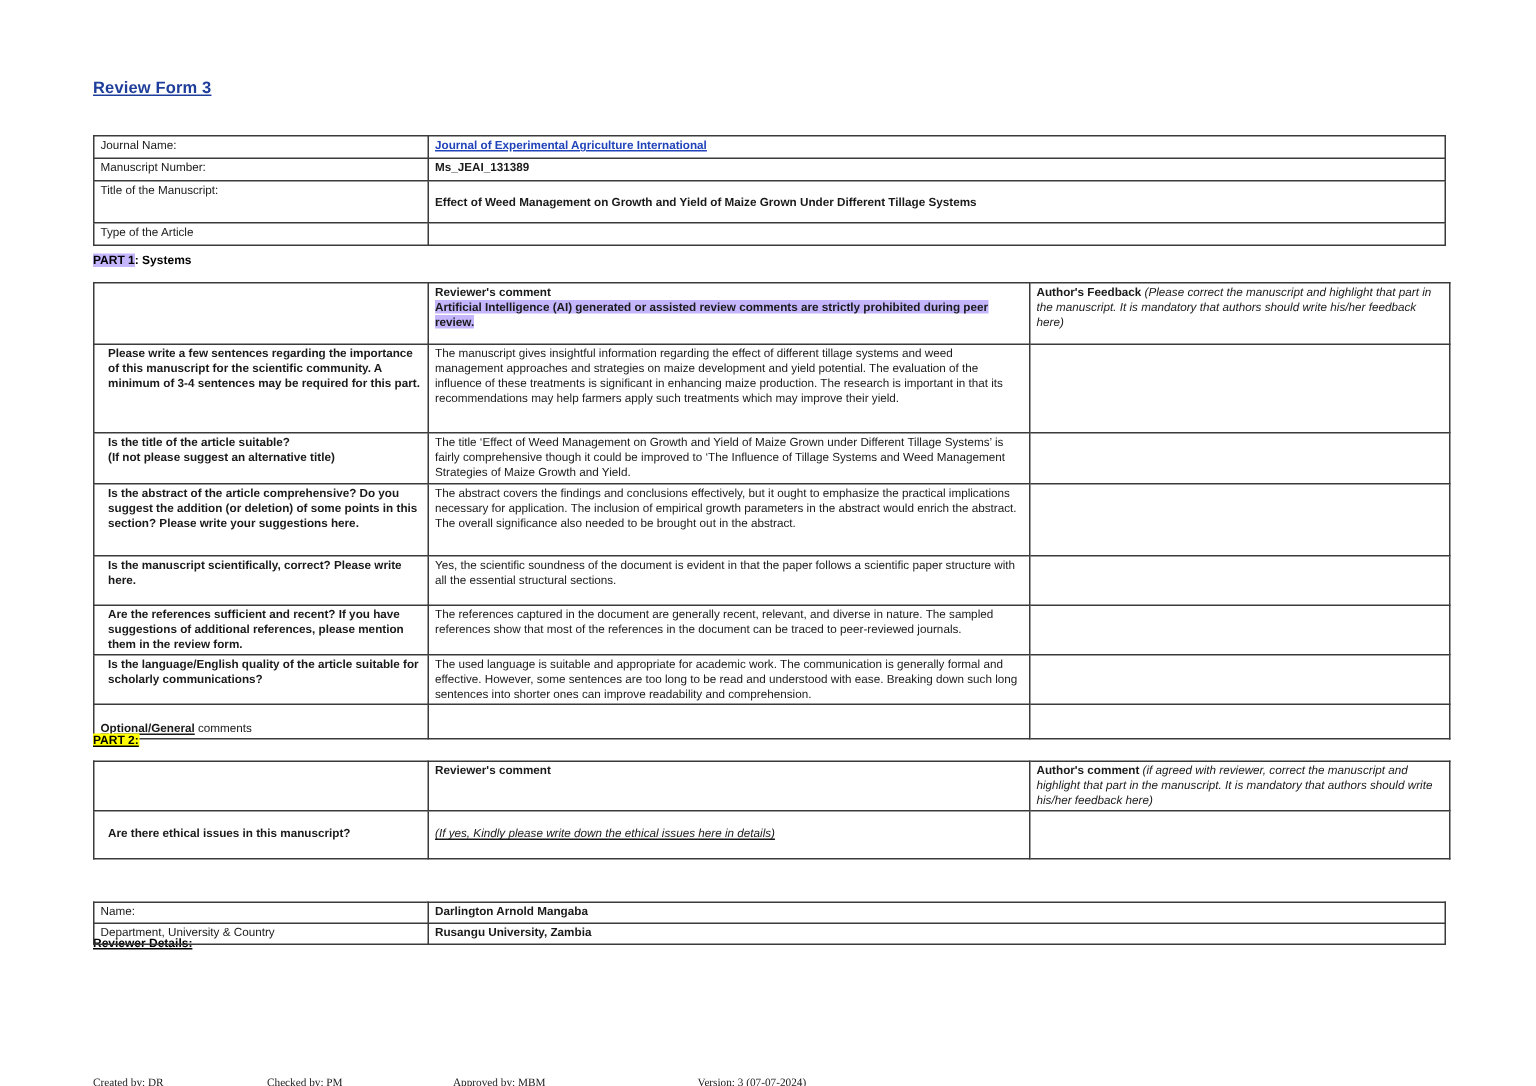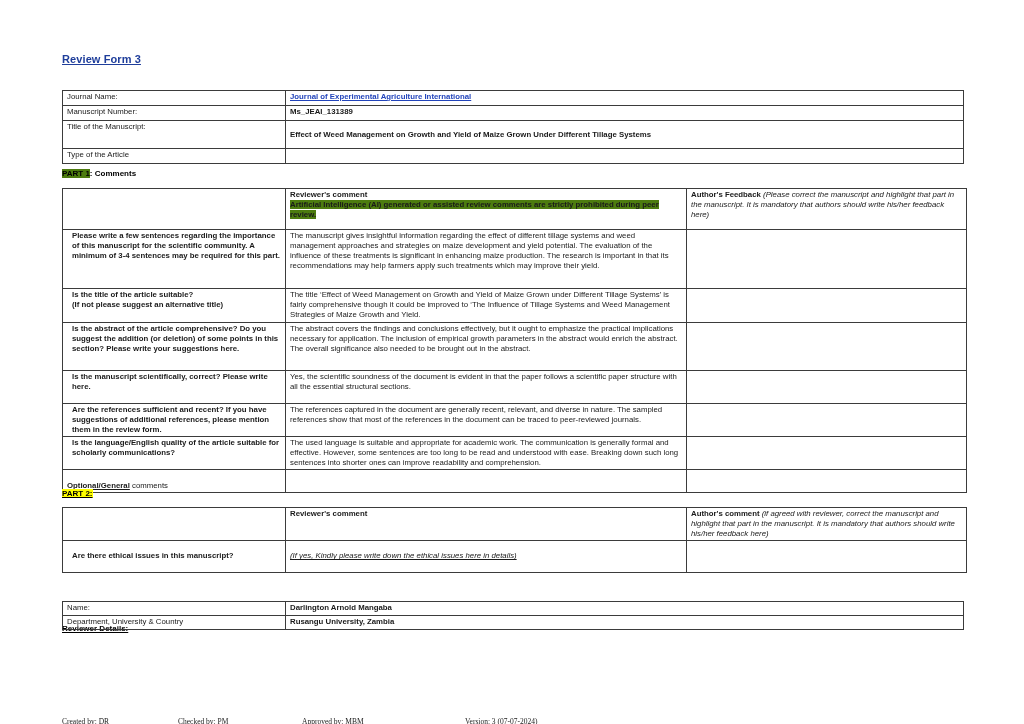"PART 1" .hl { background: #4d7c0f -> #c4b5fd }
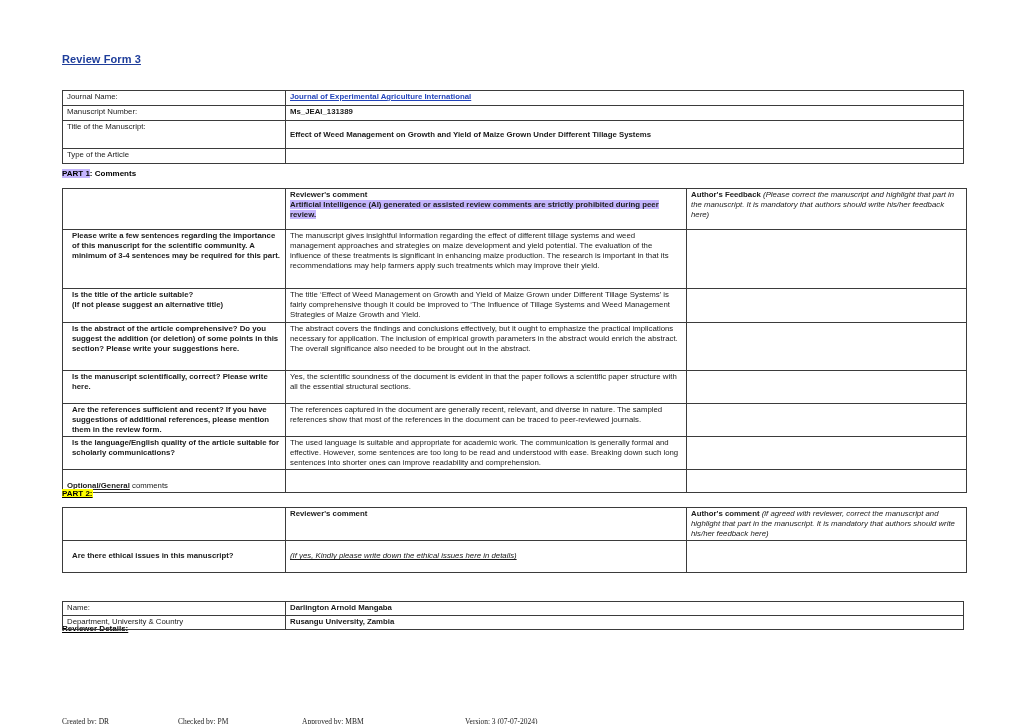": Comments" span { text: Comments -> Systems }
